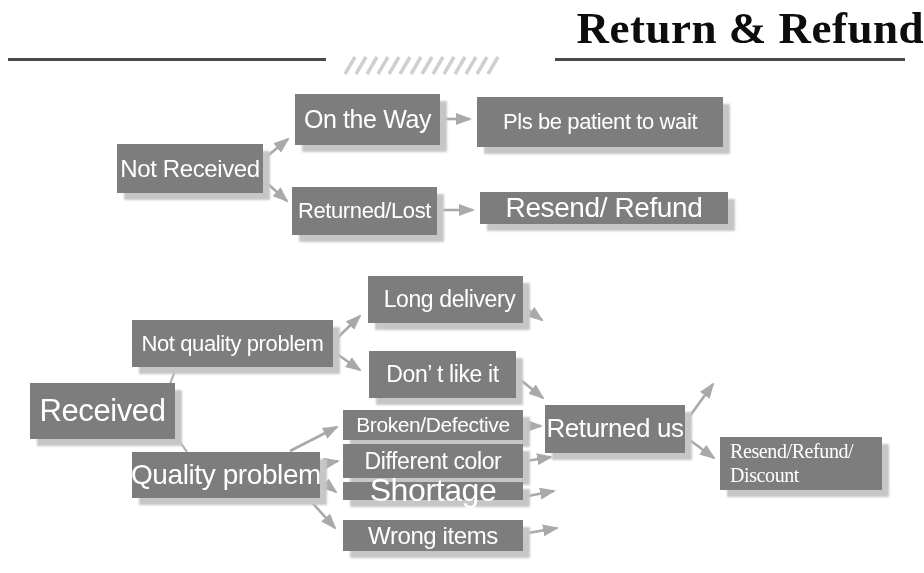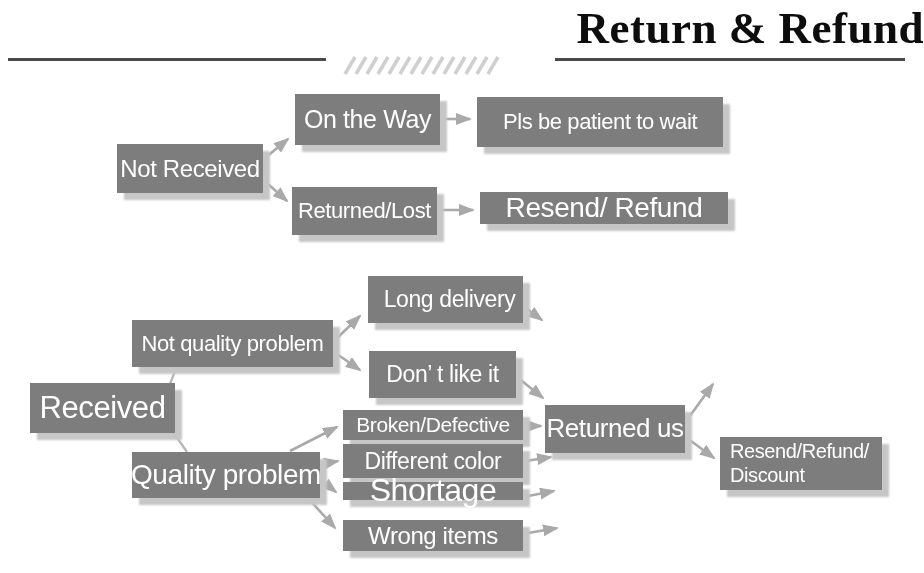"Received" div.node { height: 50px -> 56px }
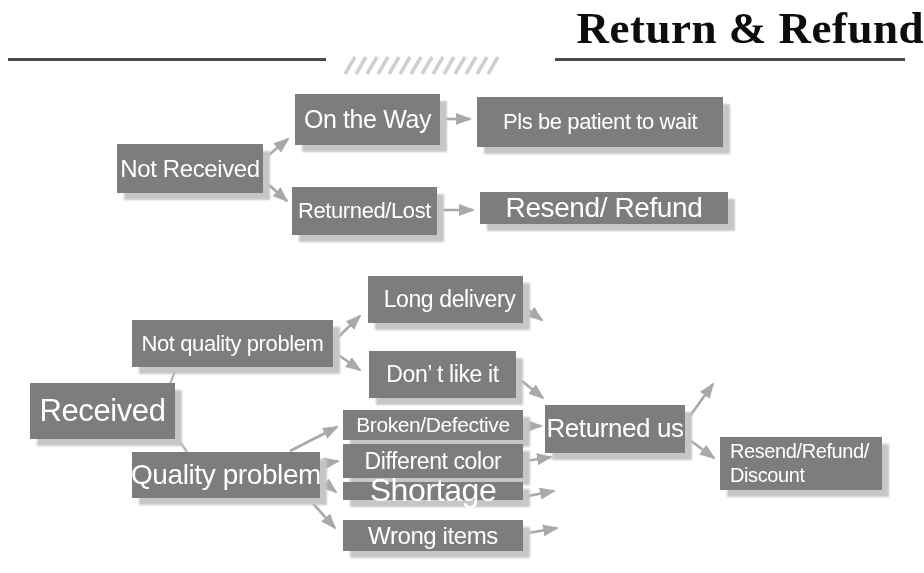"Resend/Refund/ Discount" div.node { font-family: none -> Liberation Serif, serif }
